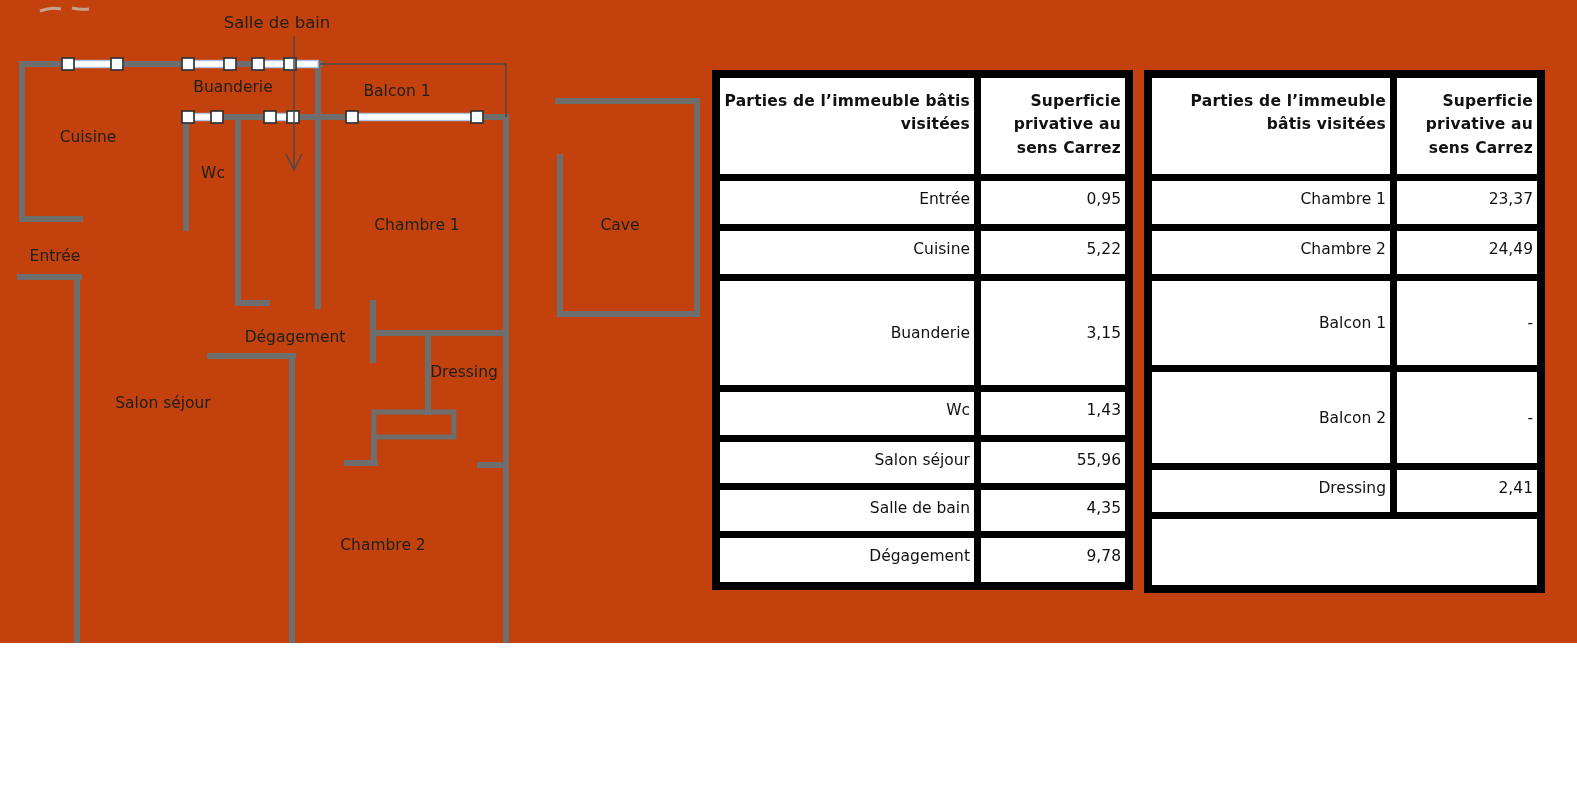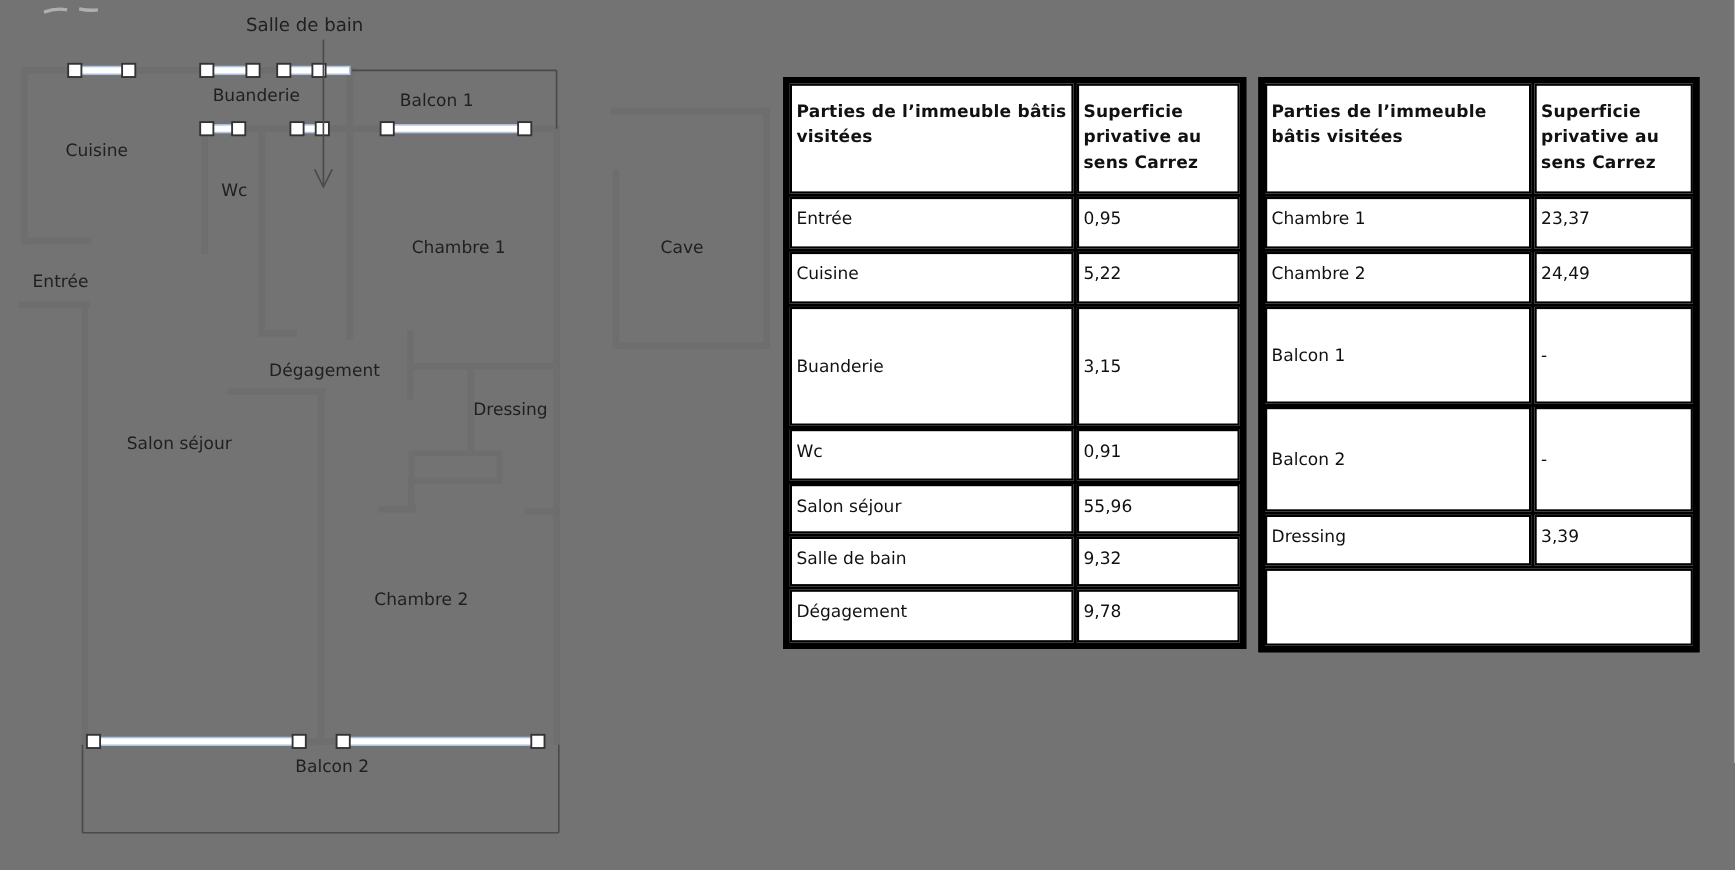"Salle de bain" .stage { background: #737373 -> #c2410c; height: 791px -> 643px }
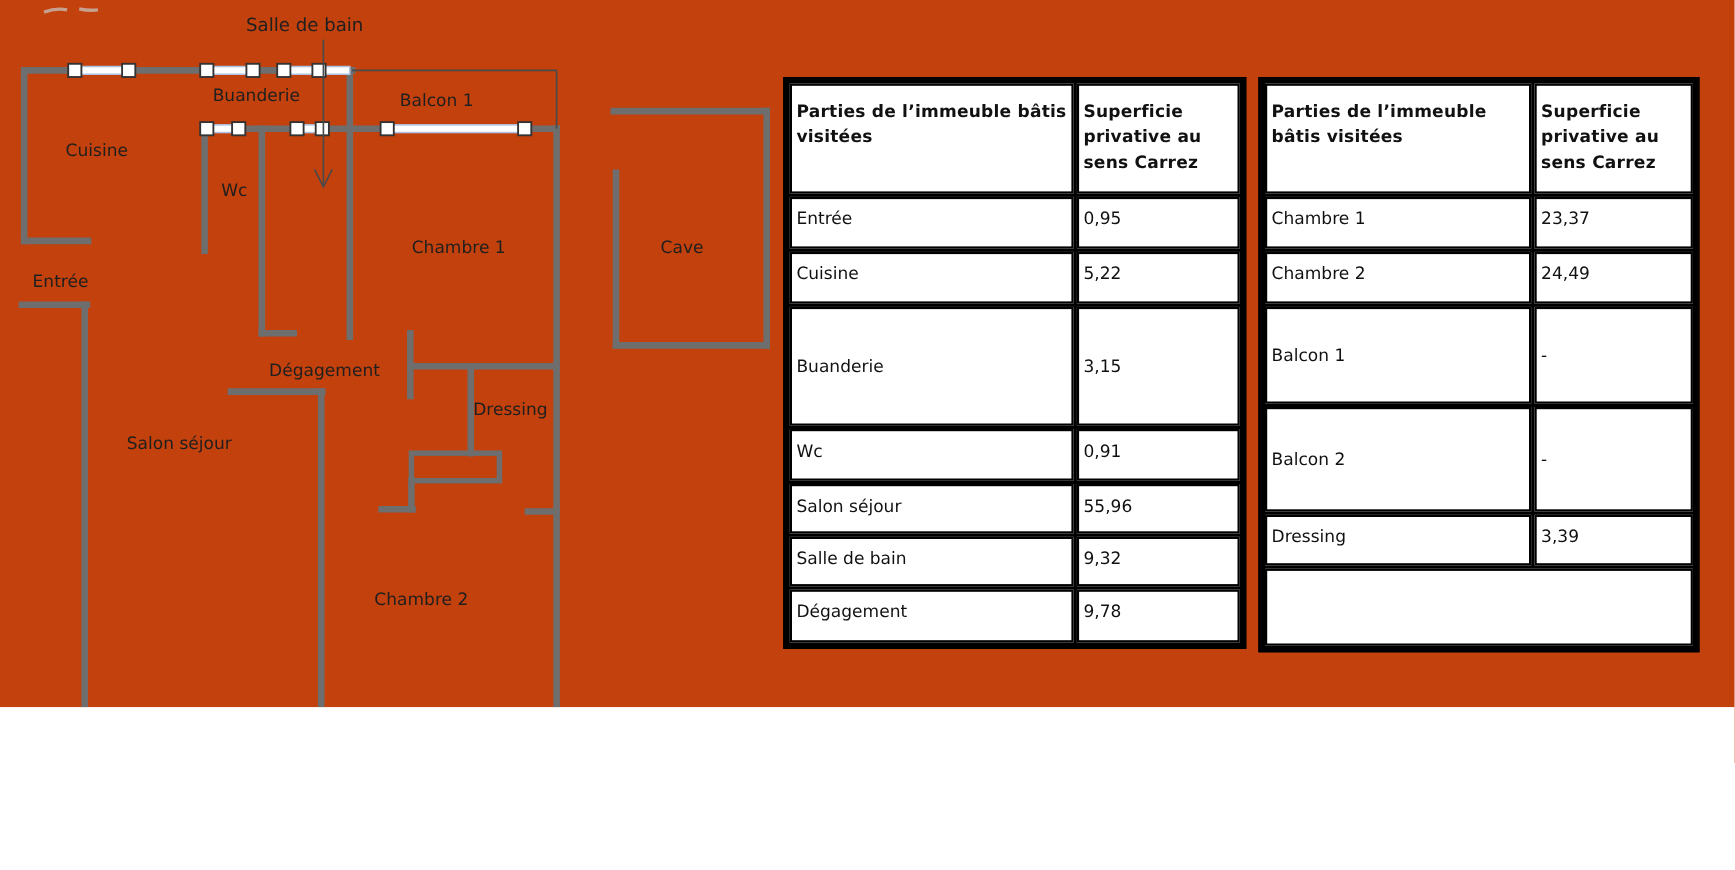"Parties de l’immeuble bâtis visitées" table.carrez th, table.carrez td { text-align: left -> right }
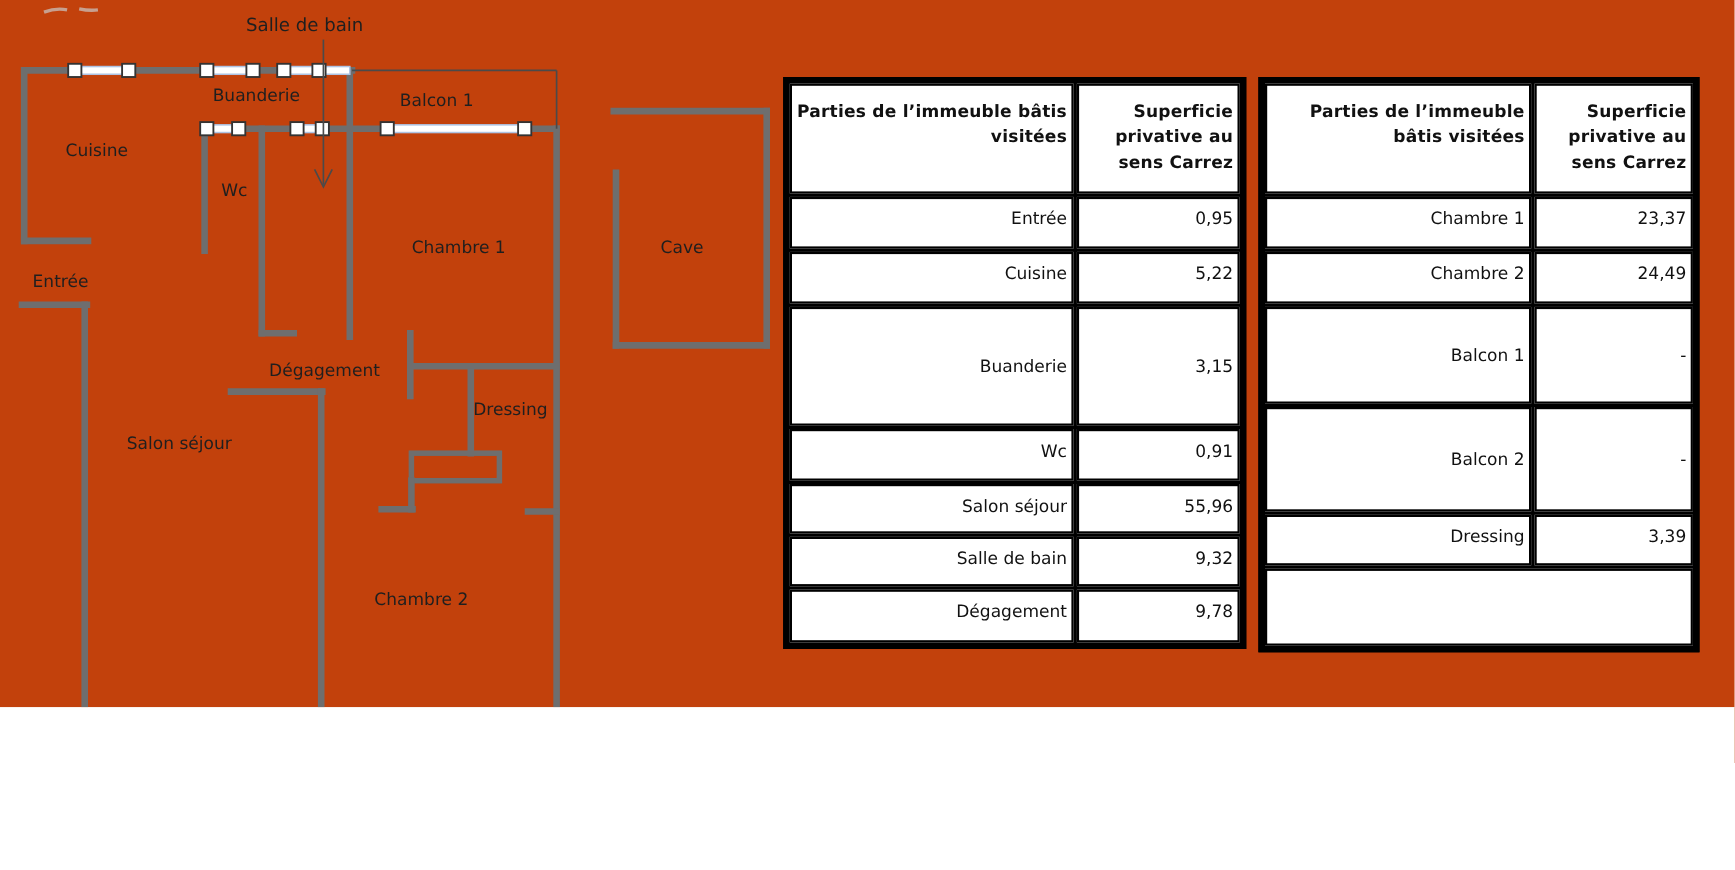"0,91" td { text: 0,91 -> 1,43 }
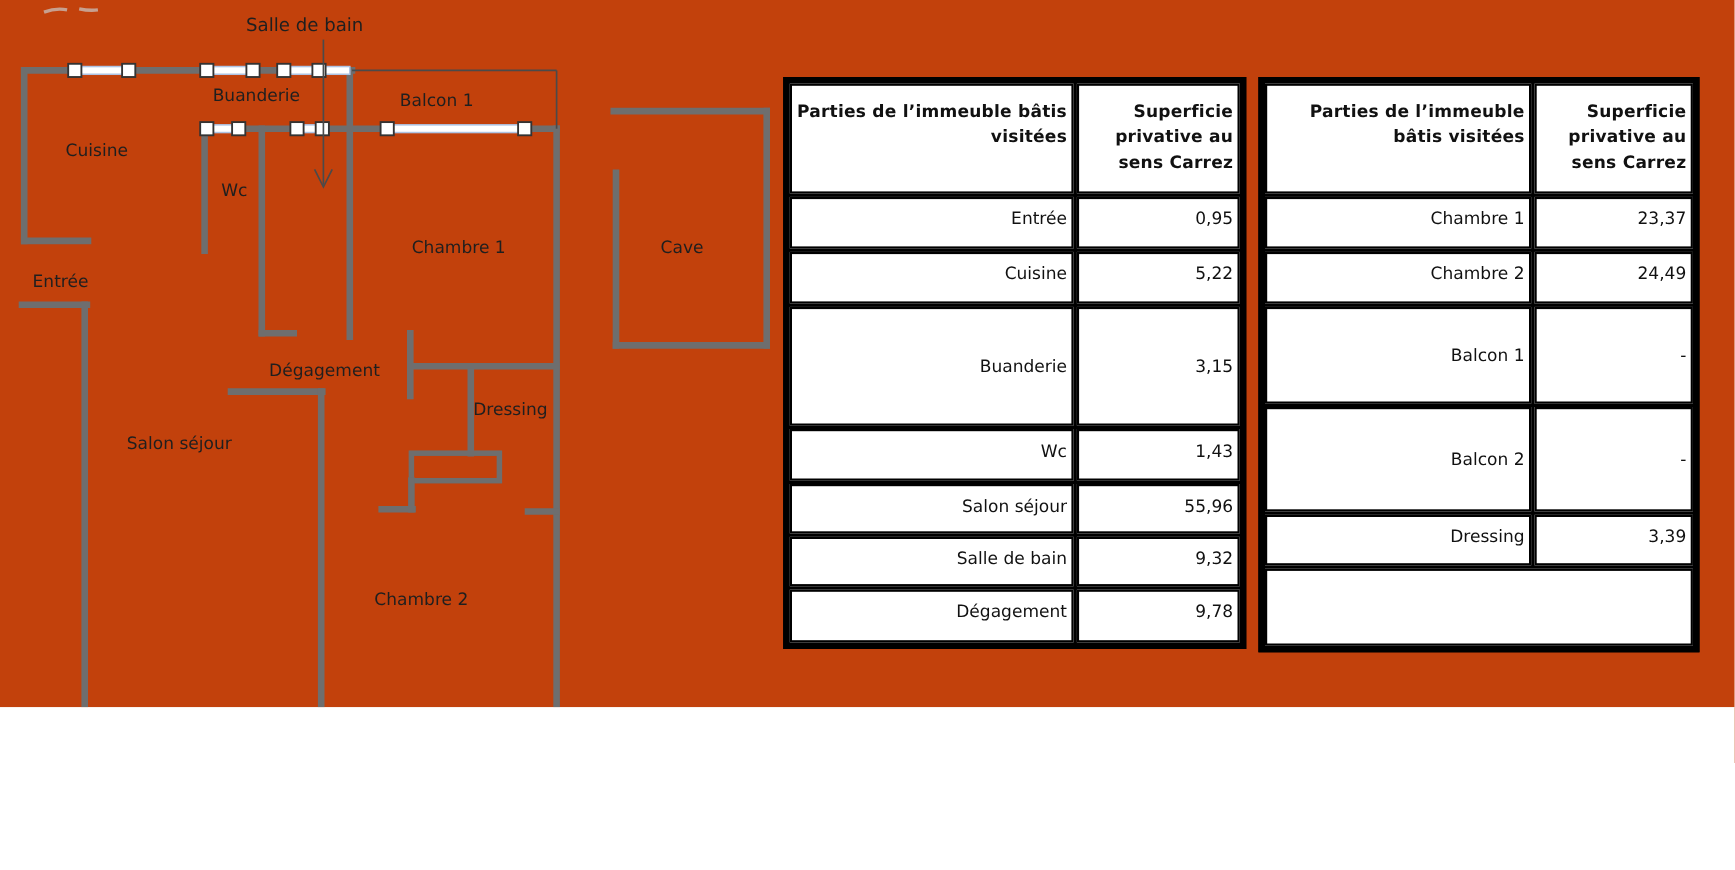"3,39" td { text: 3,39 -> 2,41 }
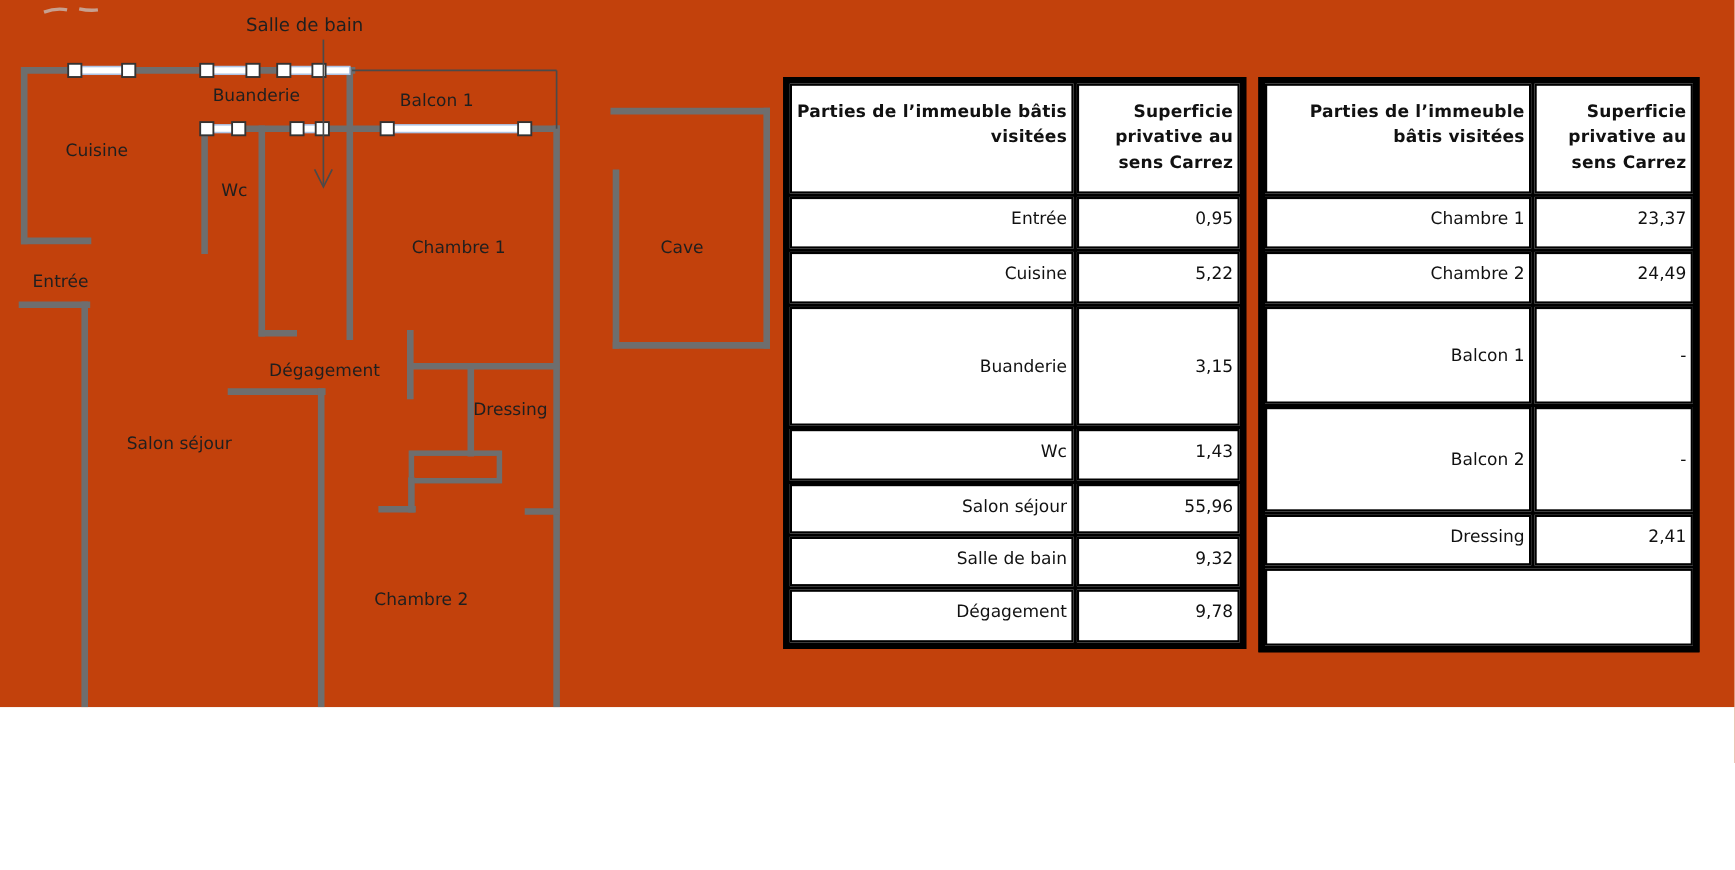"9,32" td { text: 9,32 -> 4,35 }
